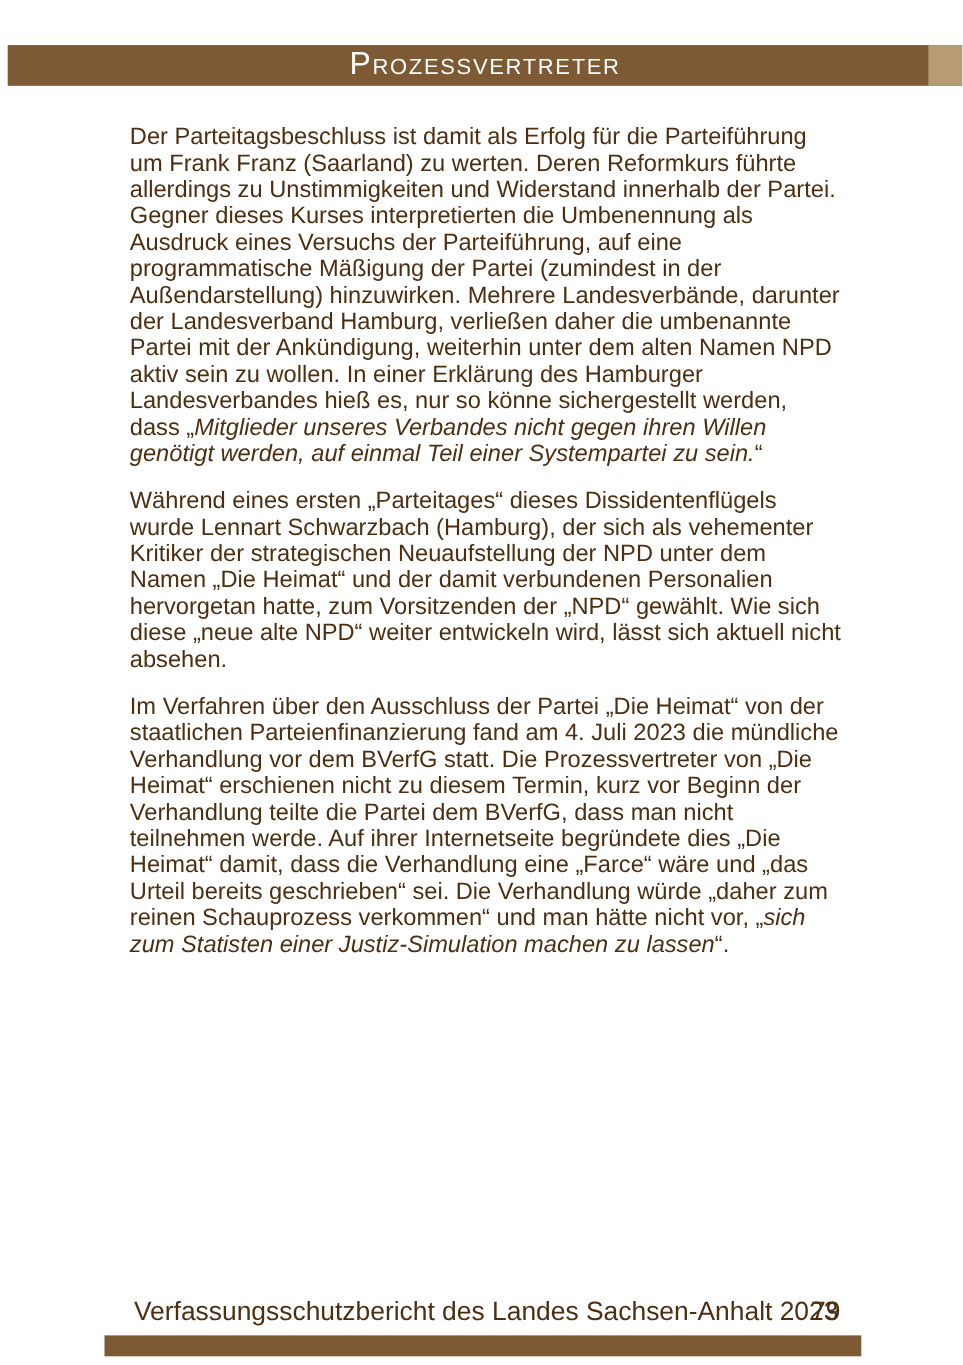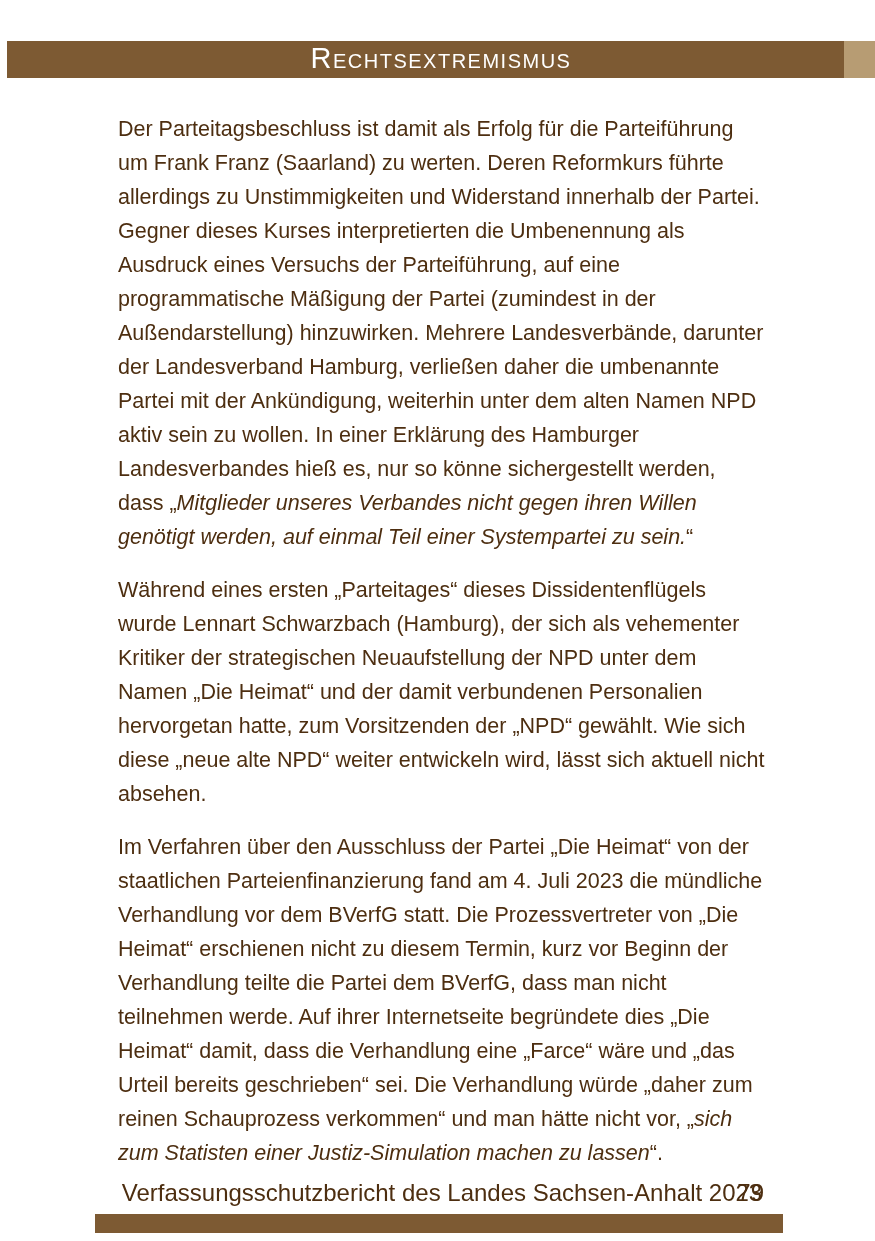"Rechtsextremismus" span.chapter-title { text: Rechtsextremismus -> Prozessvertreter }
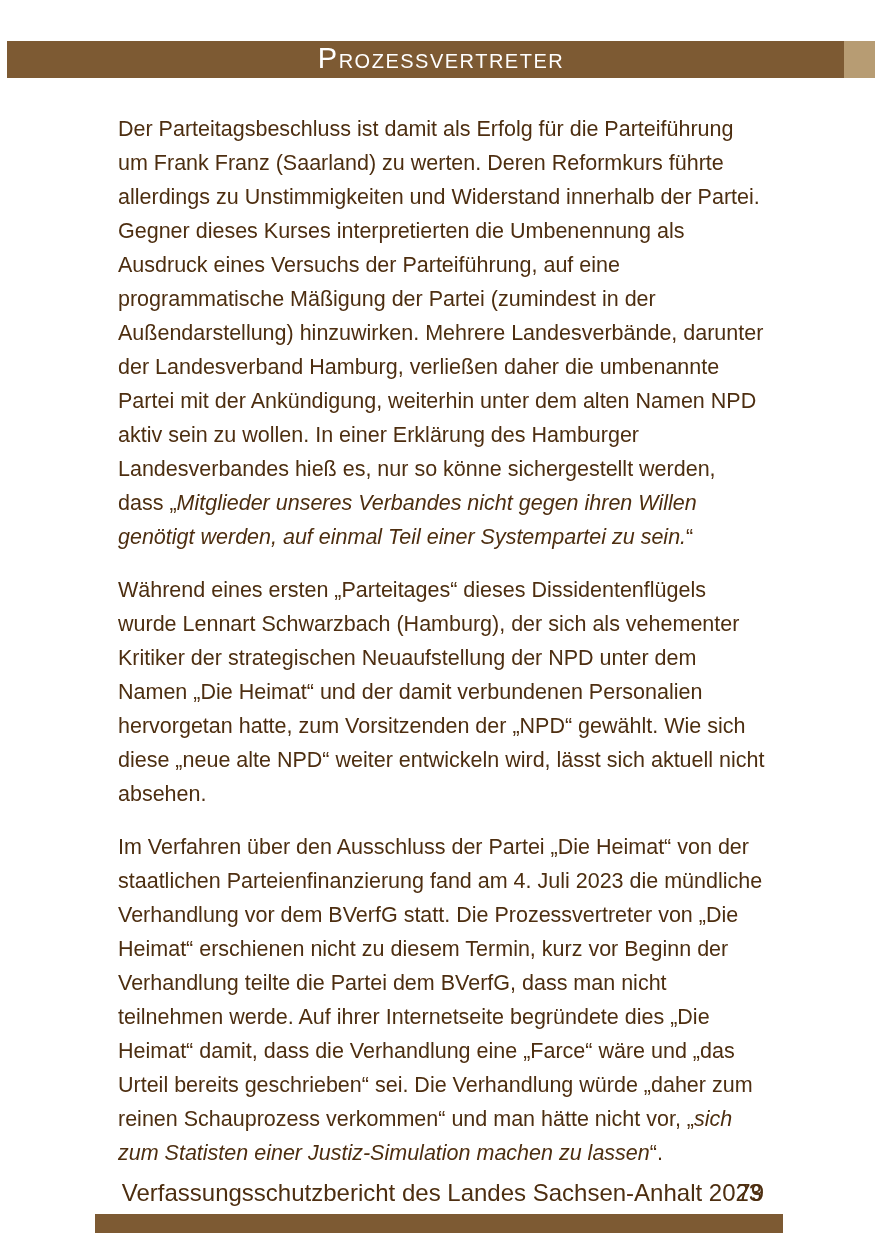"Der Parteitagsbeschluss ist damit als" .body-text { line-height: 34px -> 24px }
